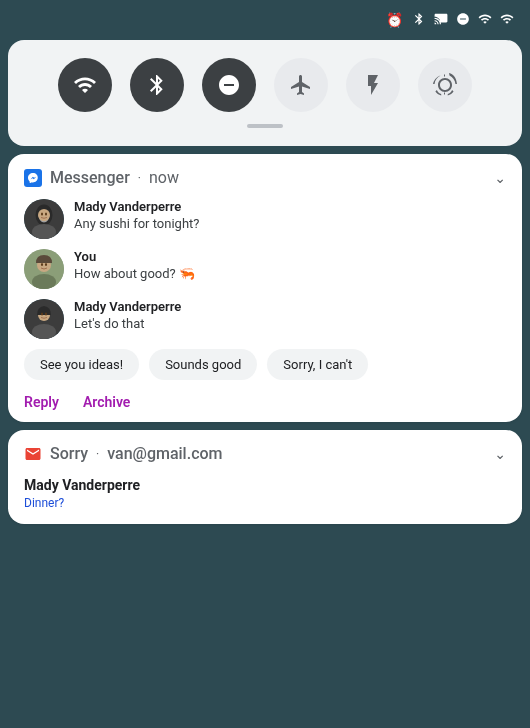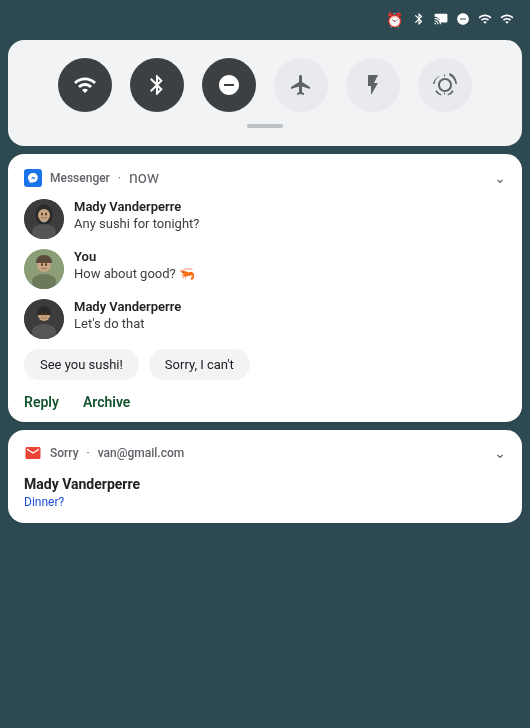"Messenger" .notif-app-name { font-size: 12px -> 16px }
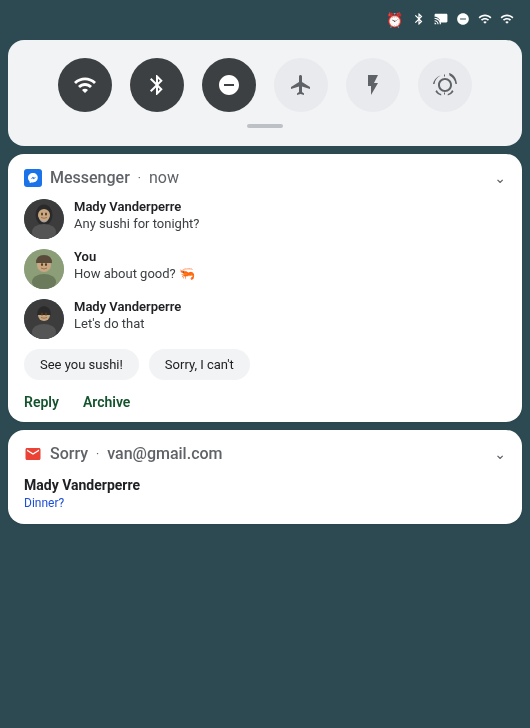"See you sushi!" button.chip { text: sushi -> ideas }
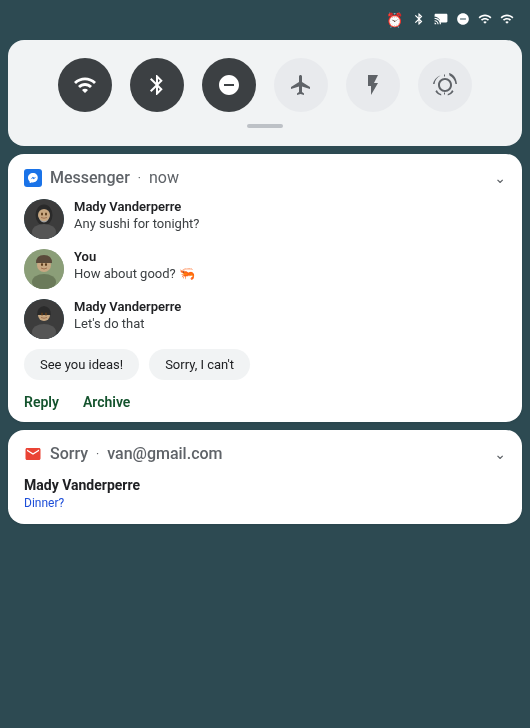"Sounds good" button.chip { html: none -> <button>Sounds good</button> }
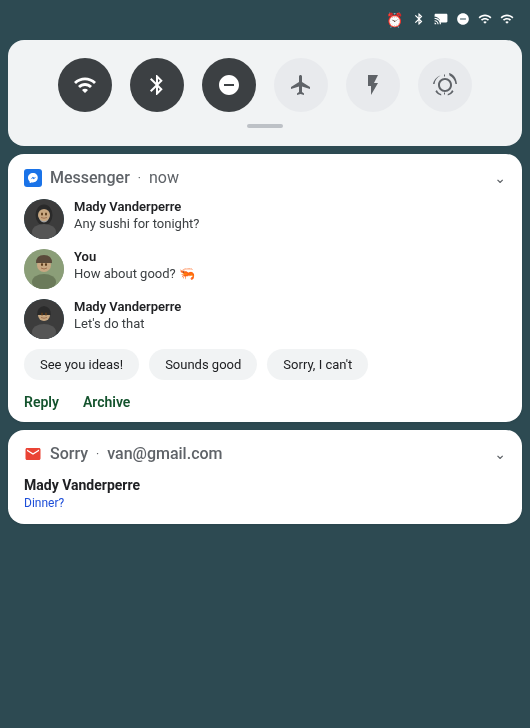"Reply" .action-btn { color: #14532d -> #a21caf }
